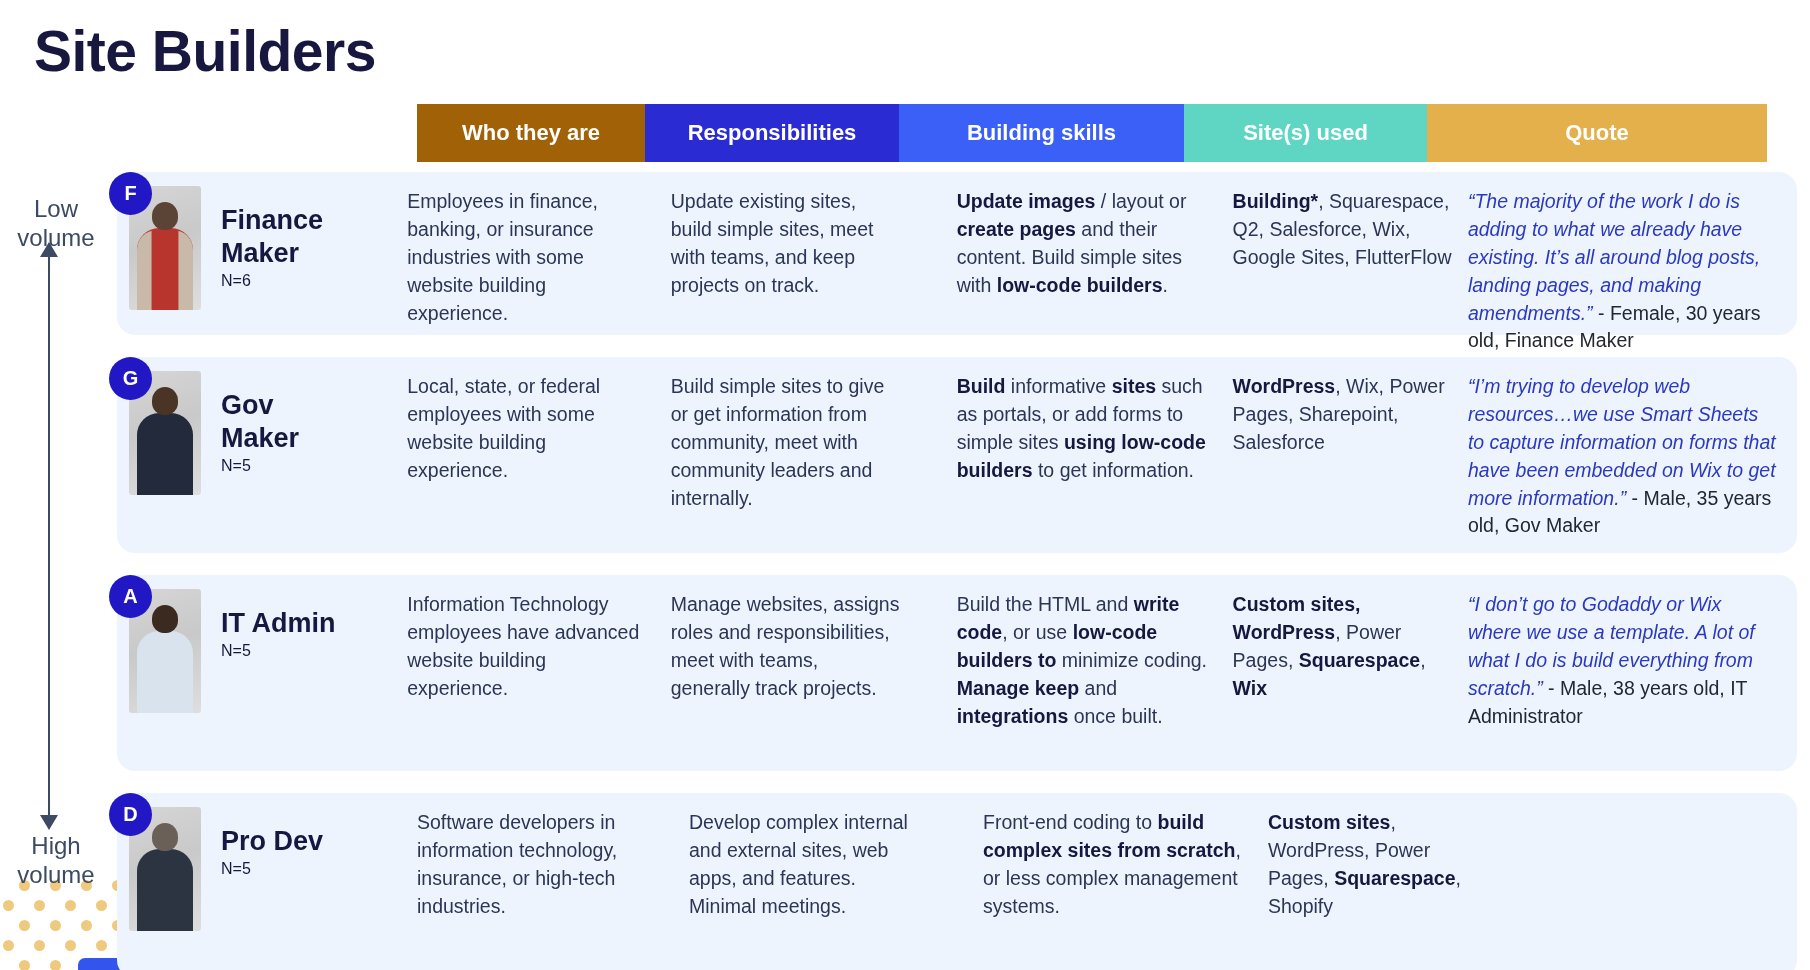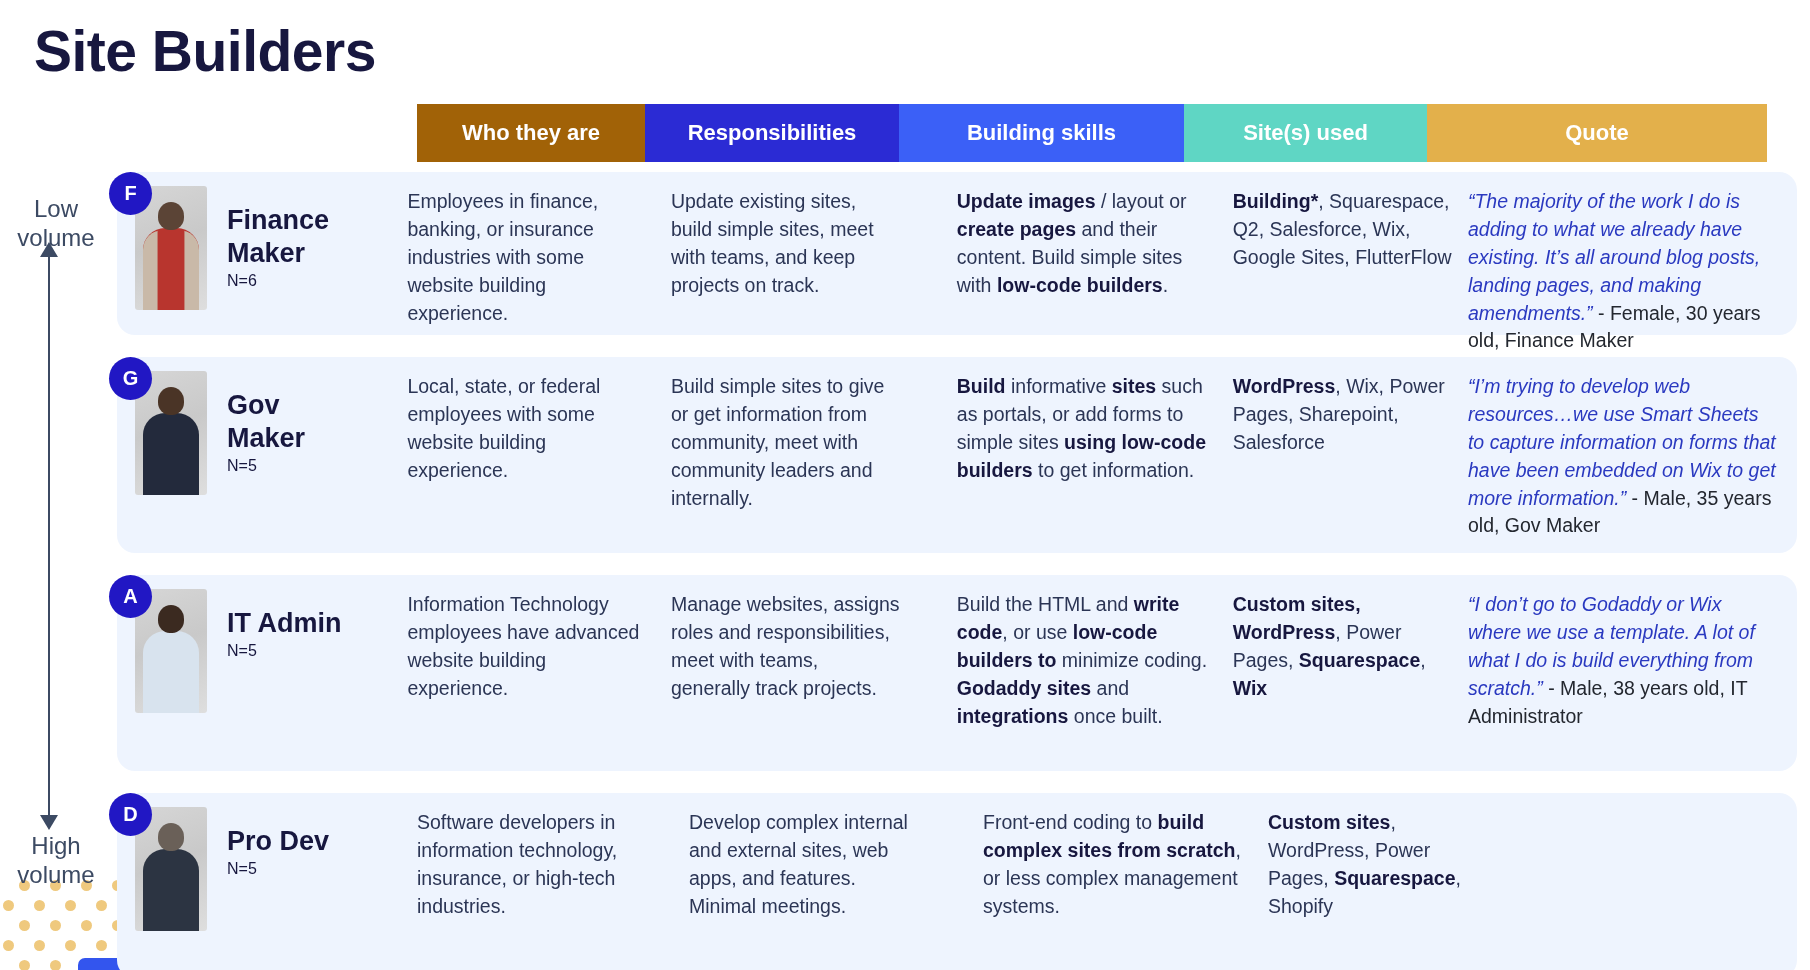"Finance" .persona { padding-left: 18px -> 12px }
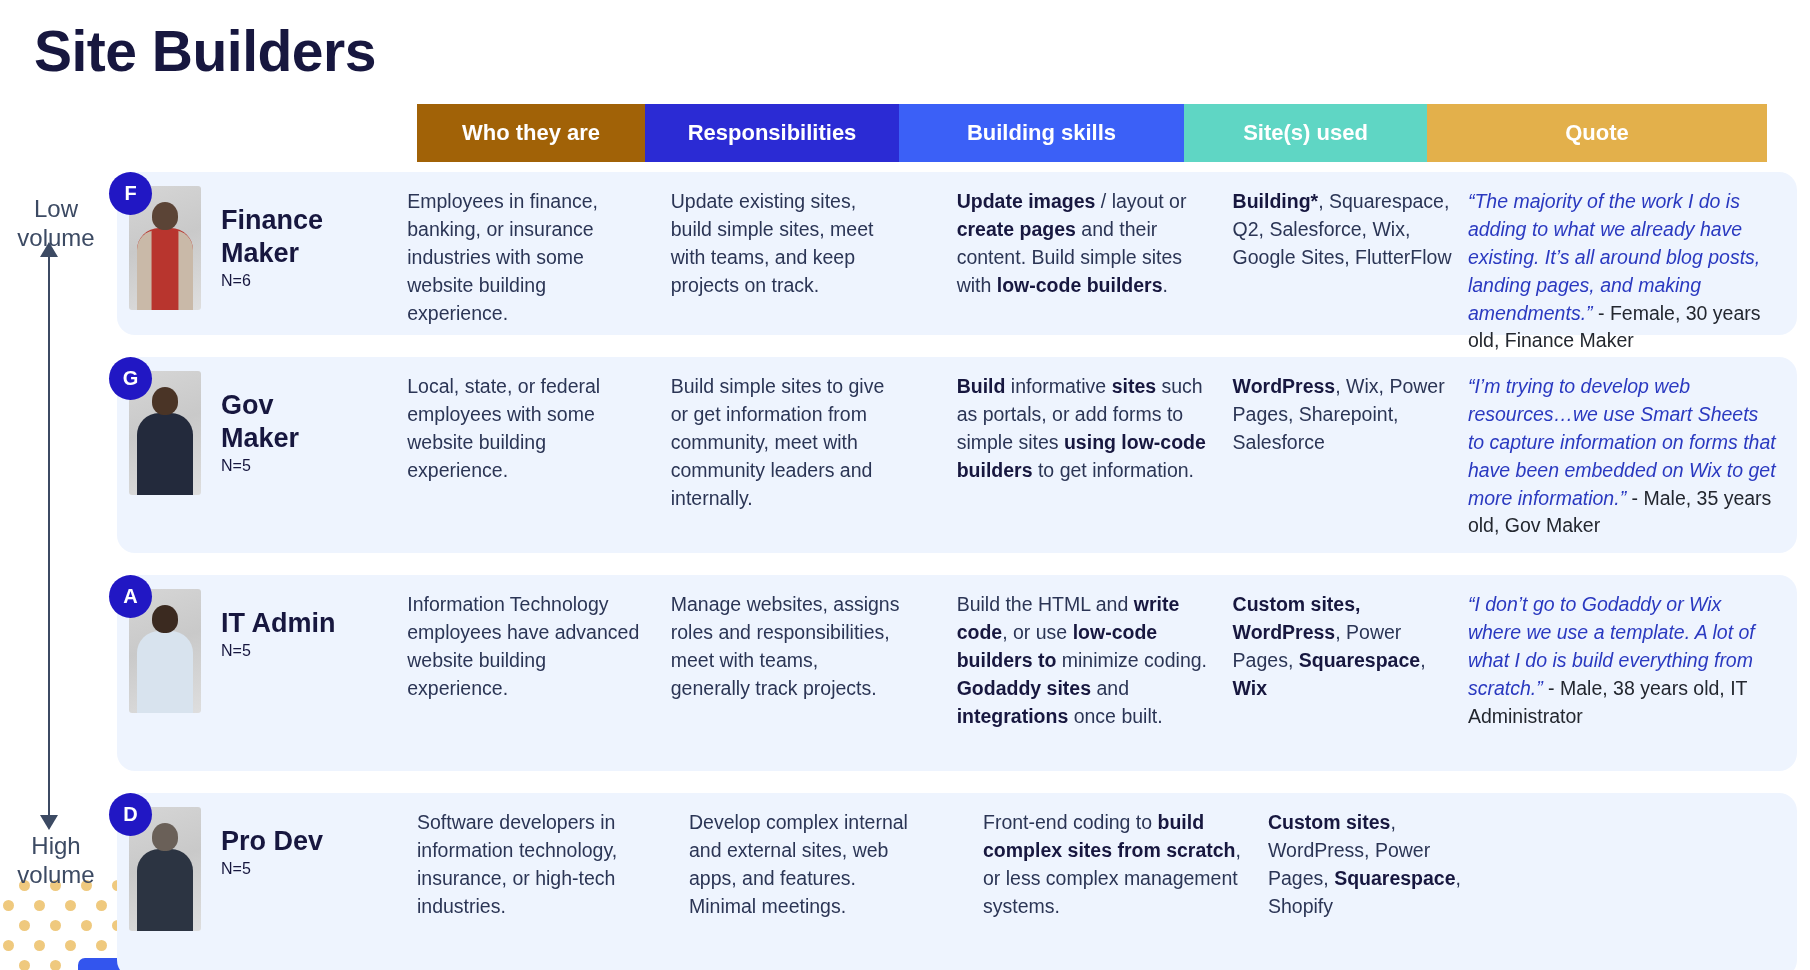"Godaddy sites" b { text: Godaddy sites -> Manage keep }
